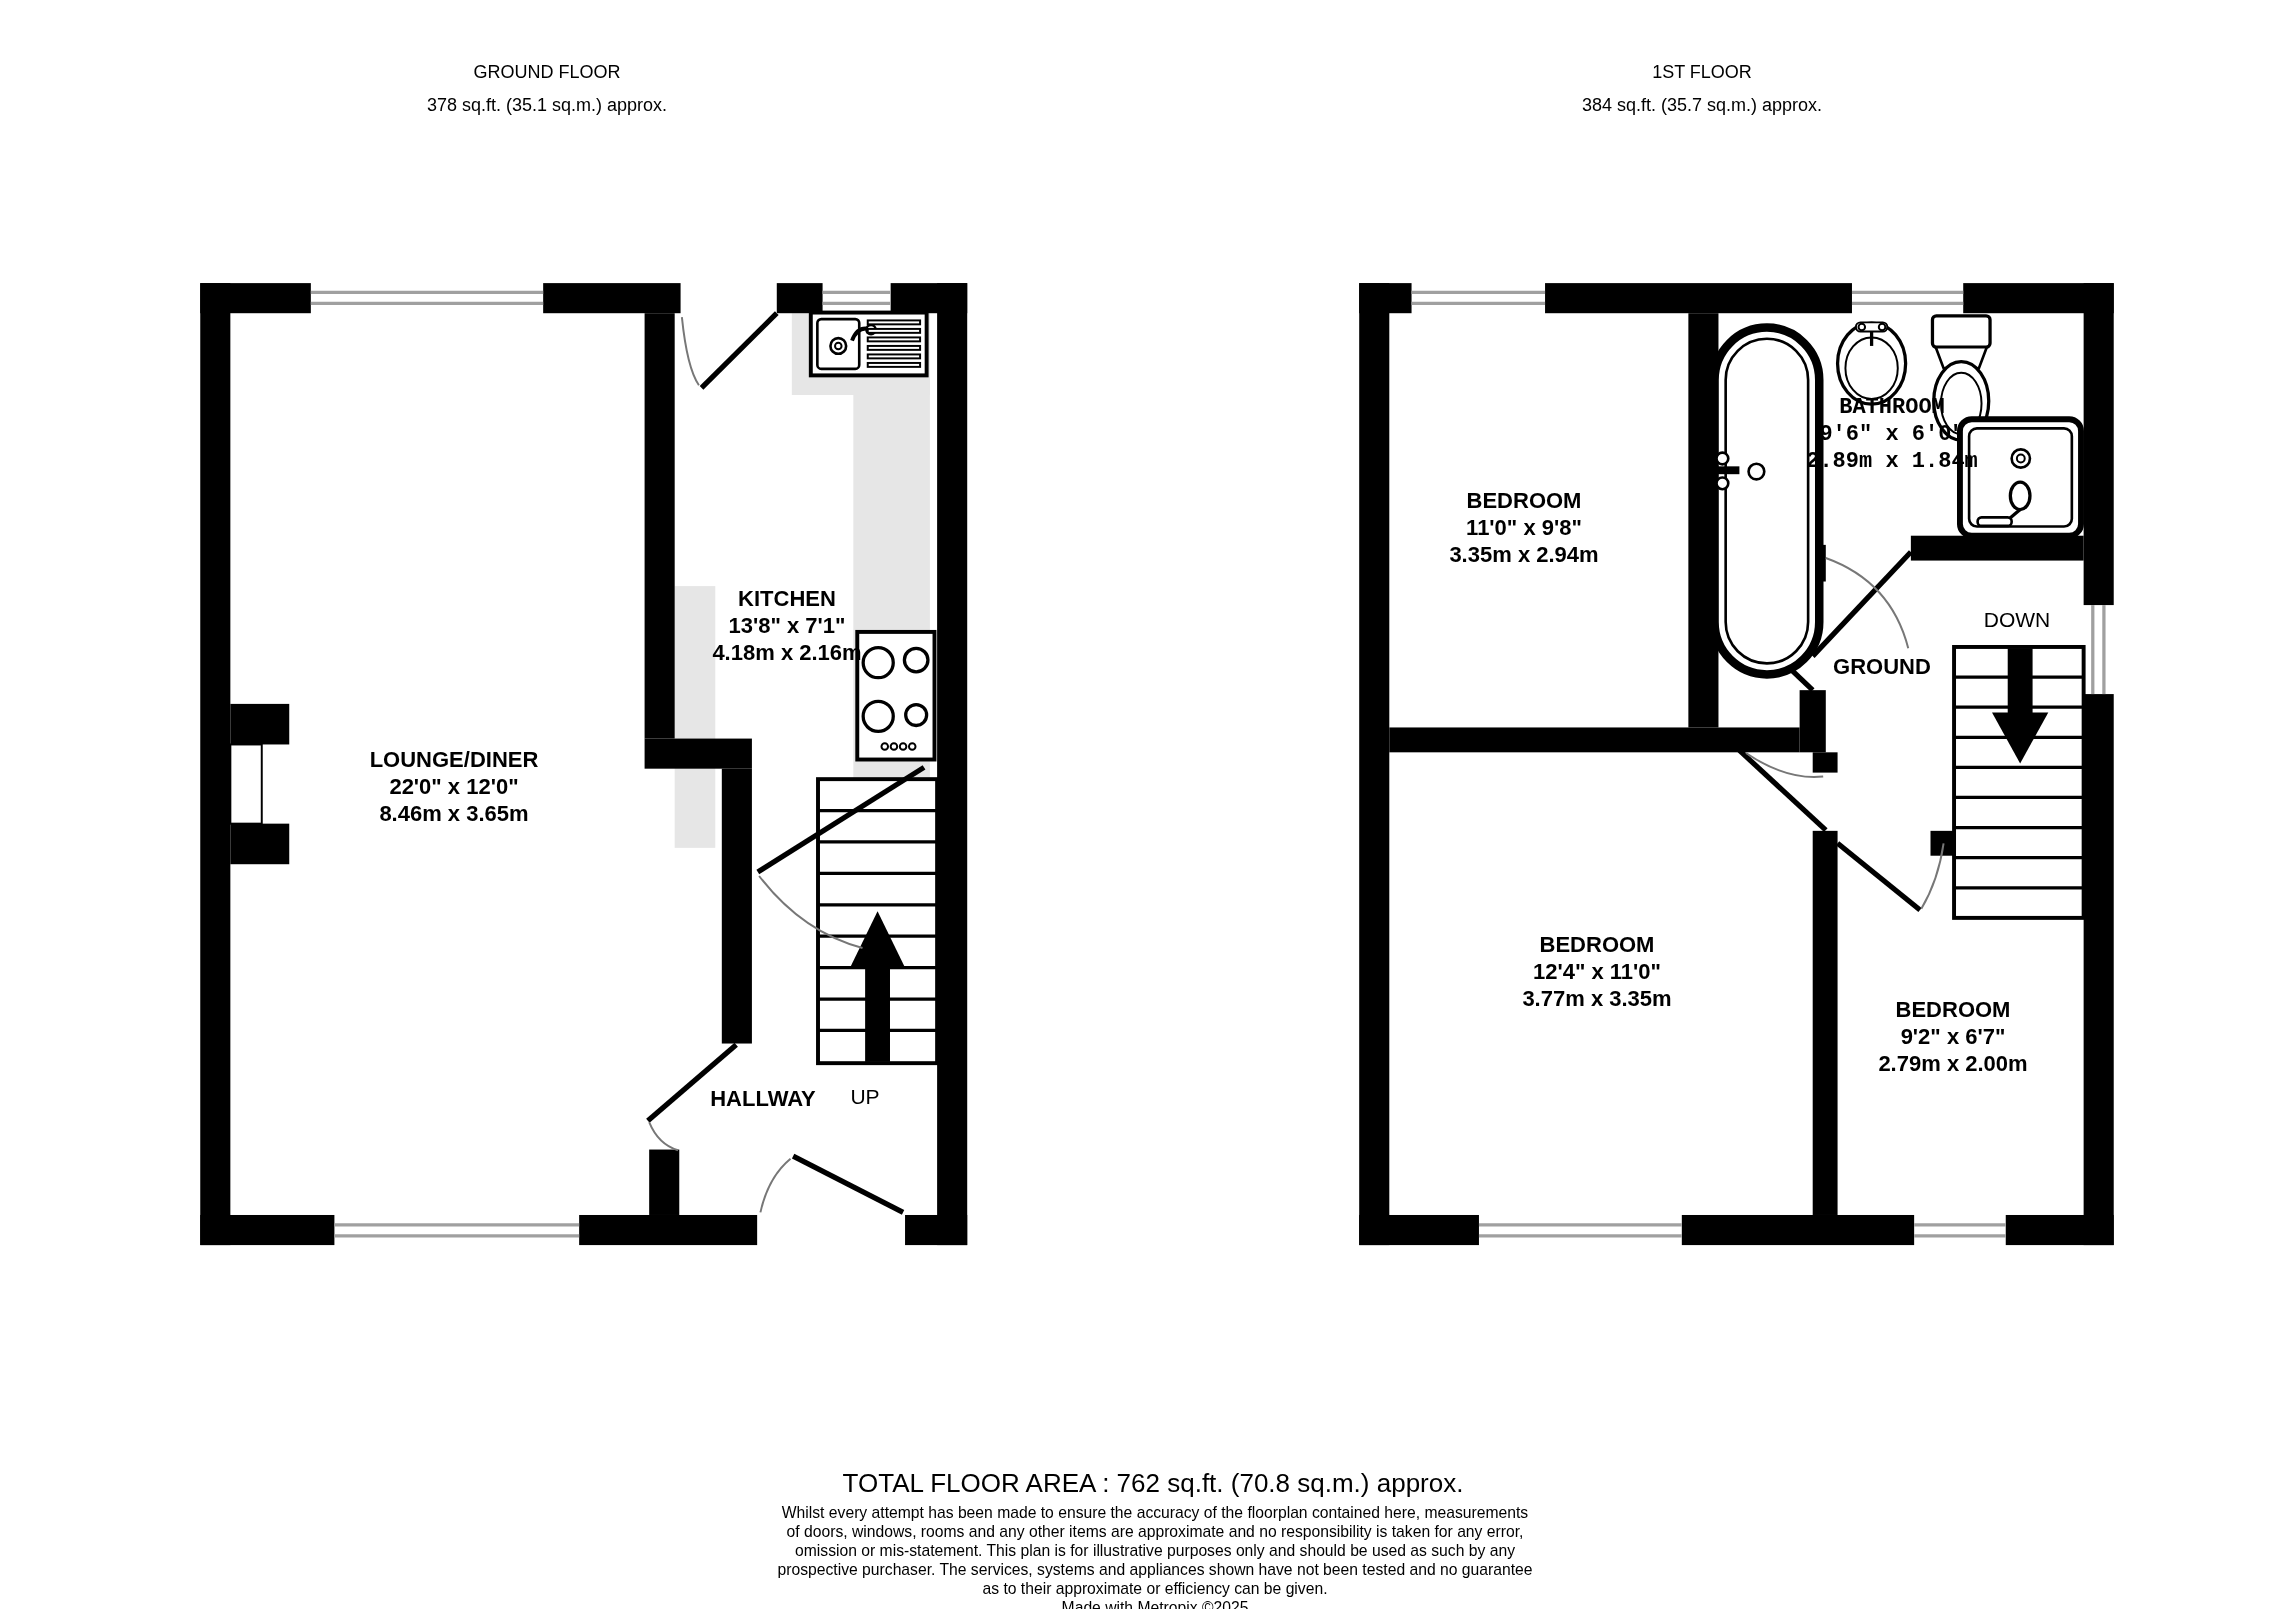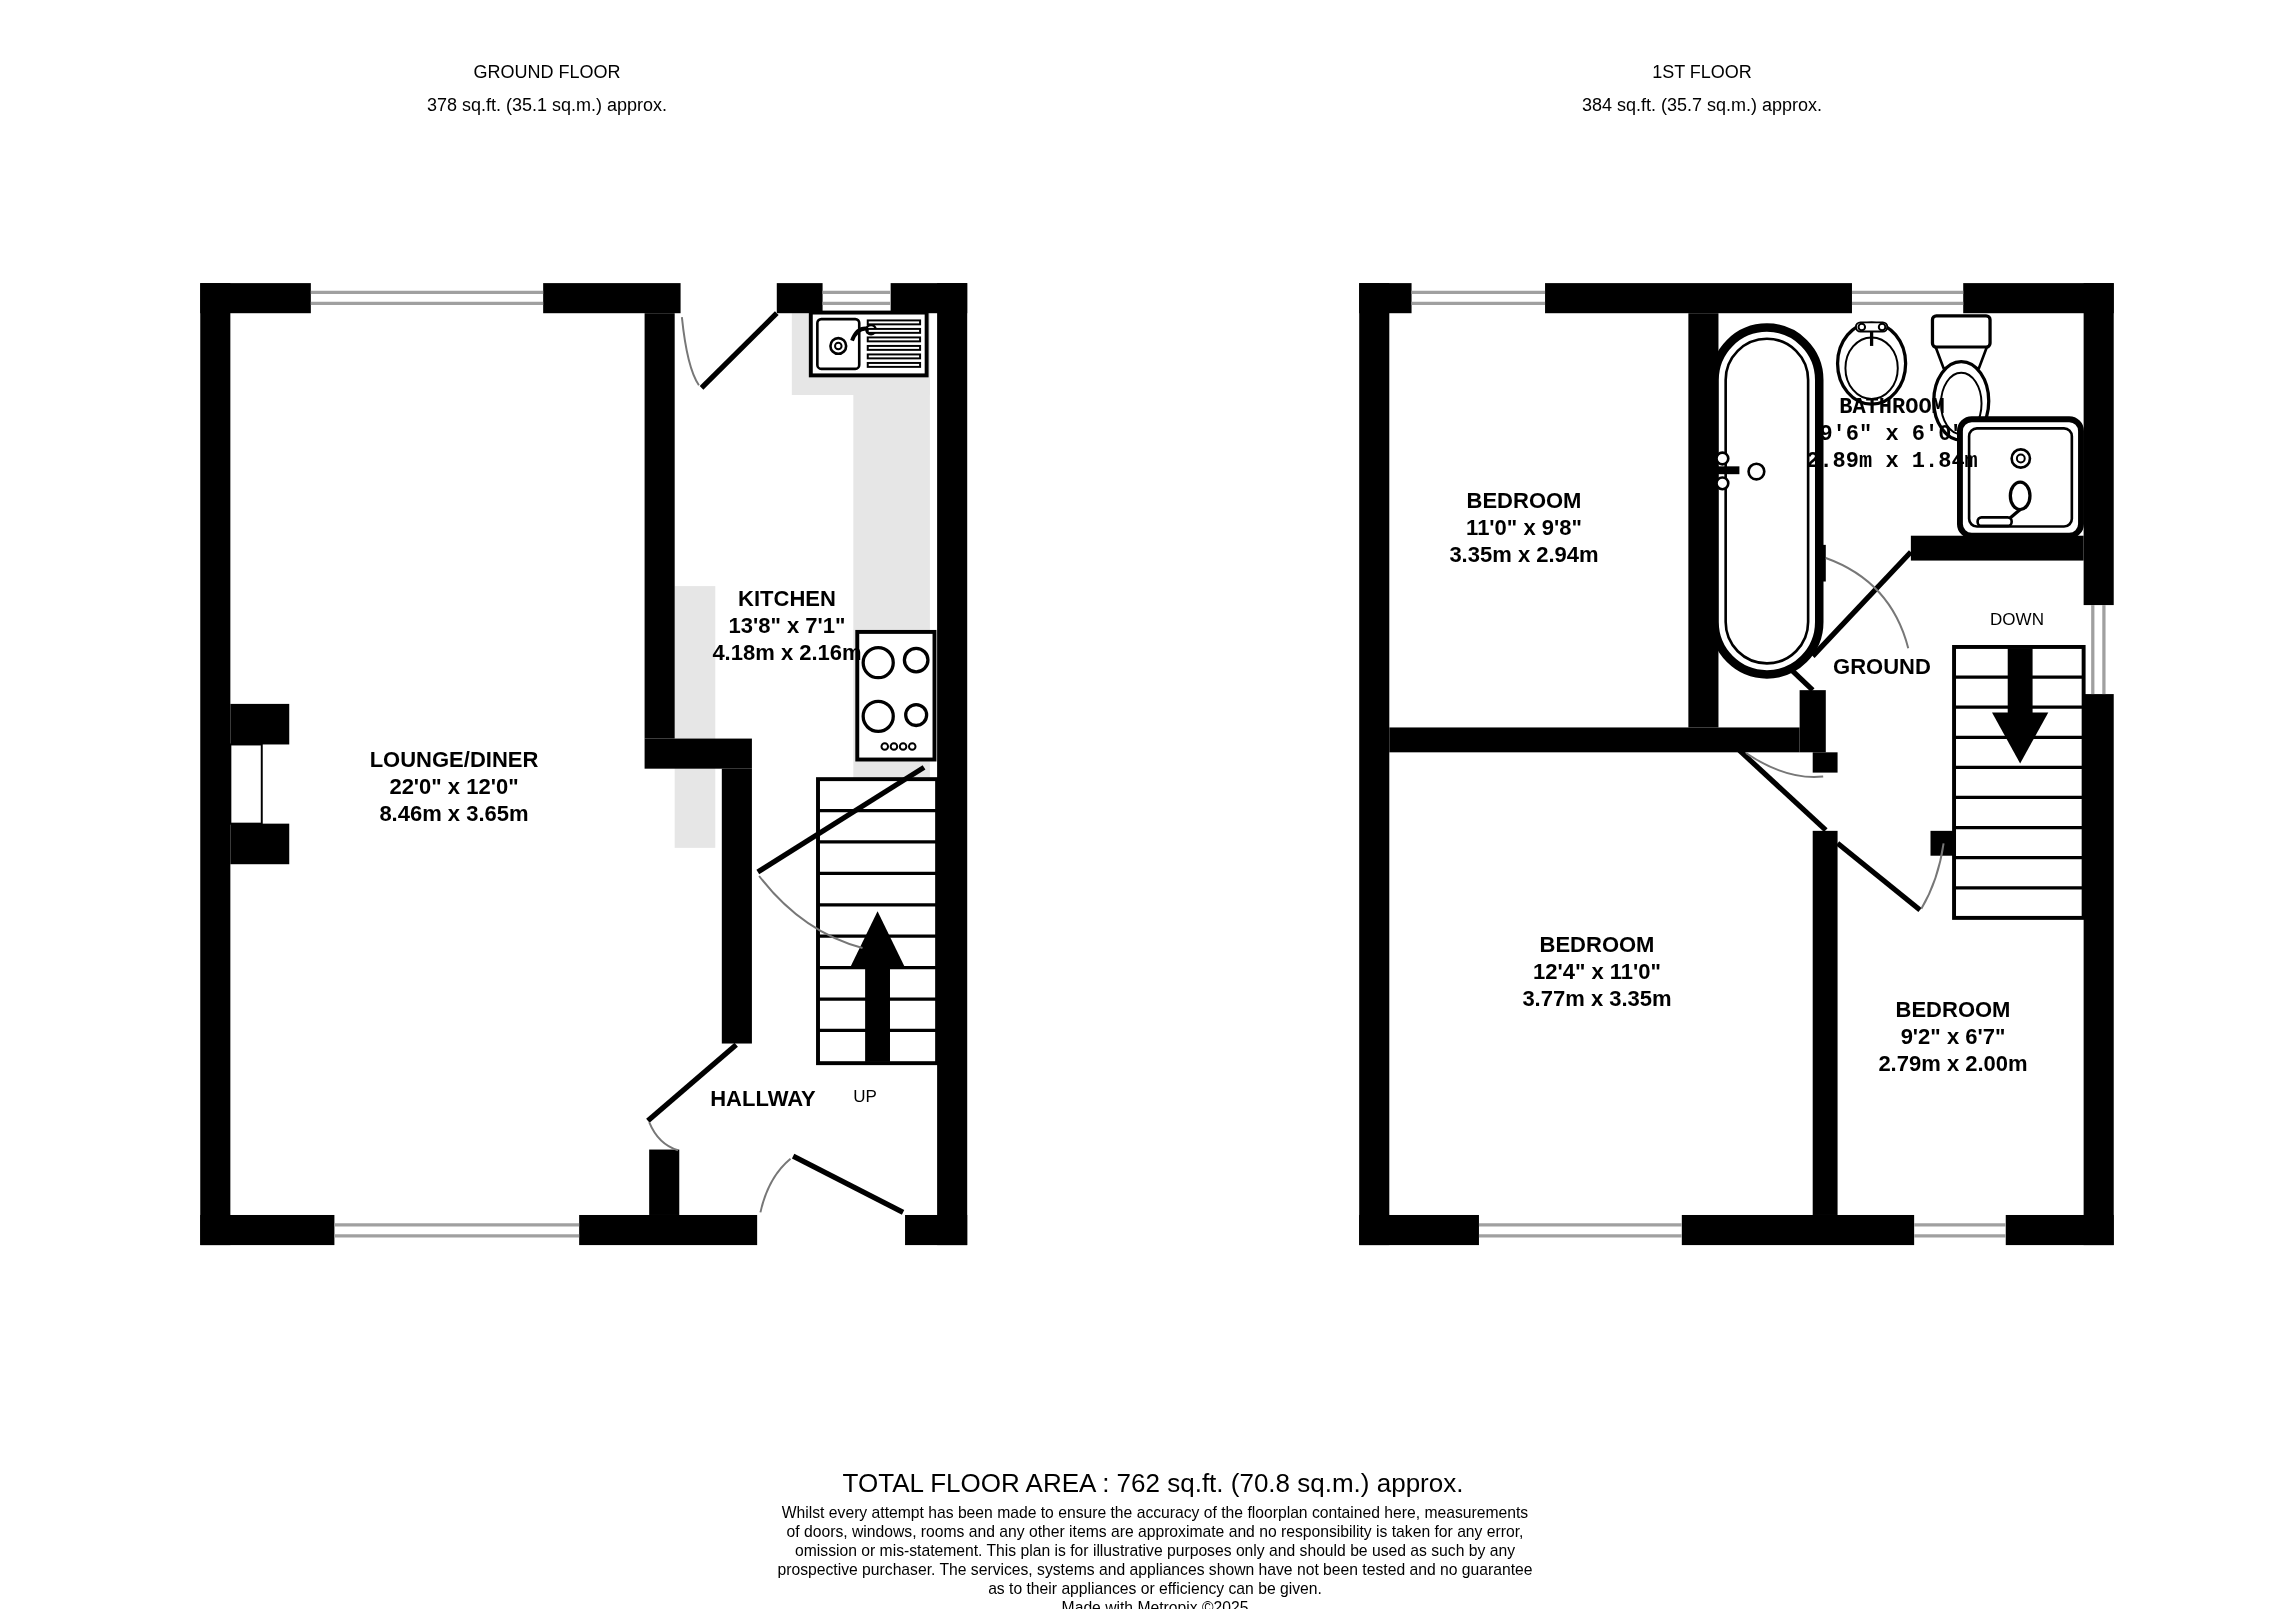"DOWN" .dir-label { font-size: 17px -> 21px }
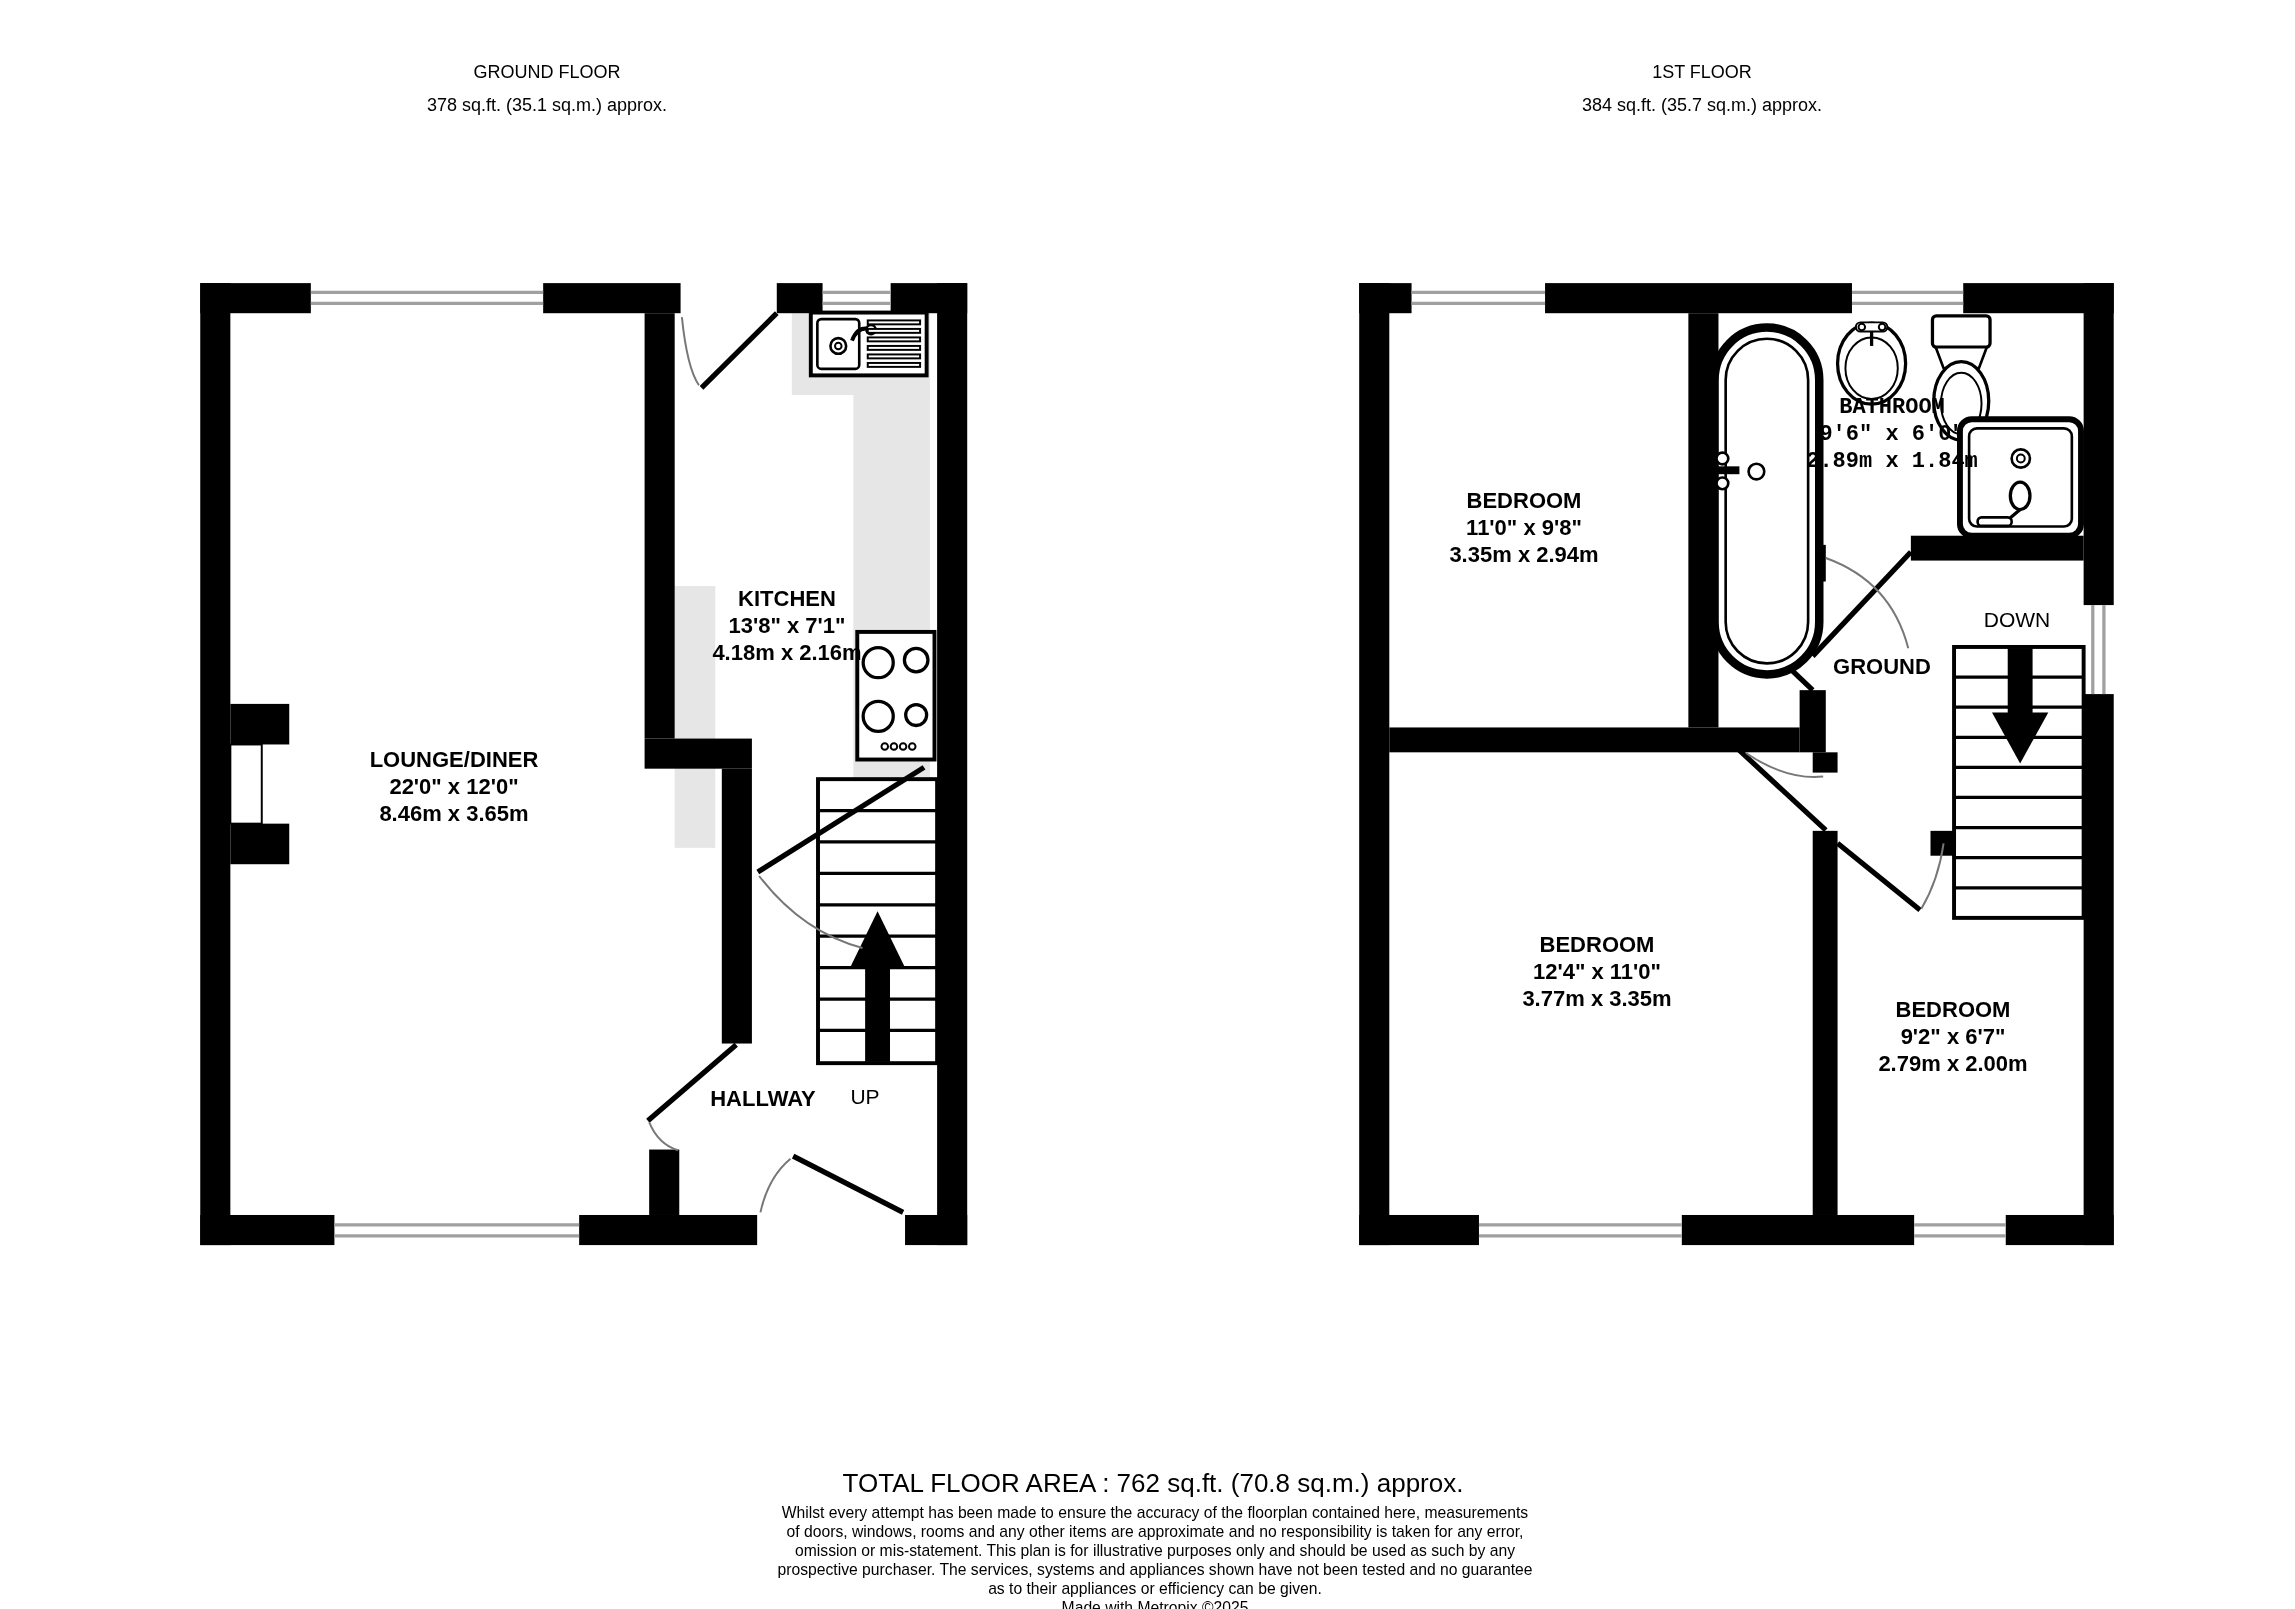"as to their appliances or" div { text: appliances -> approximate }
